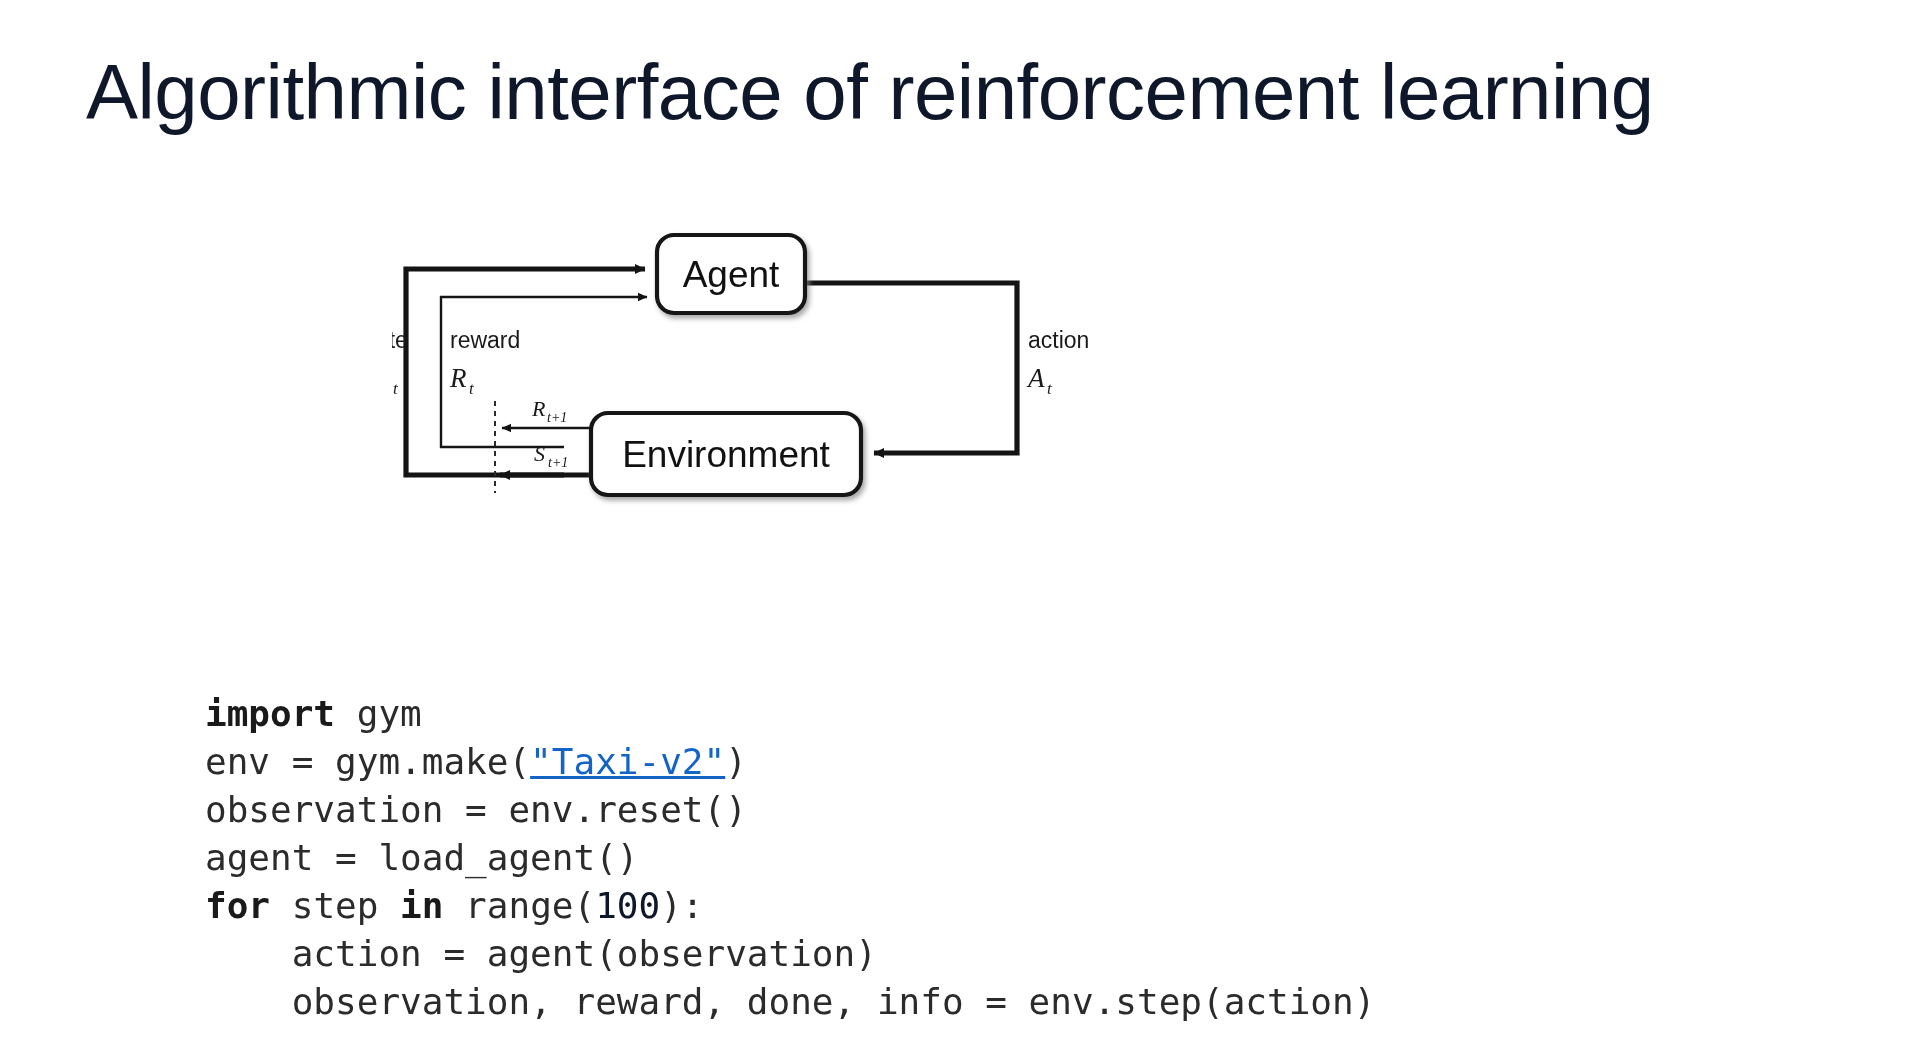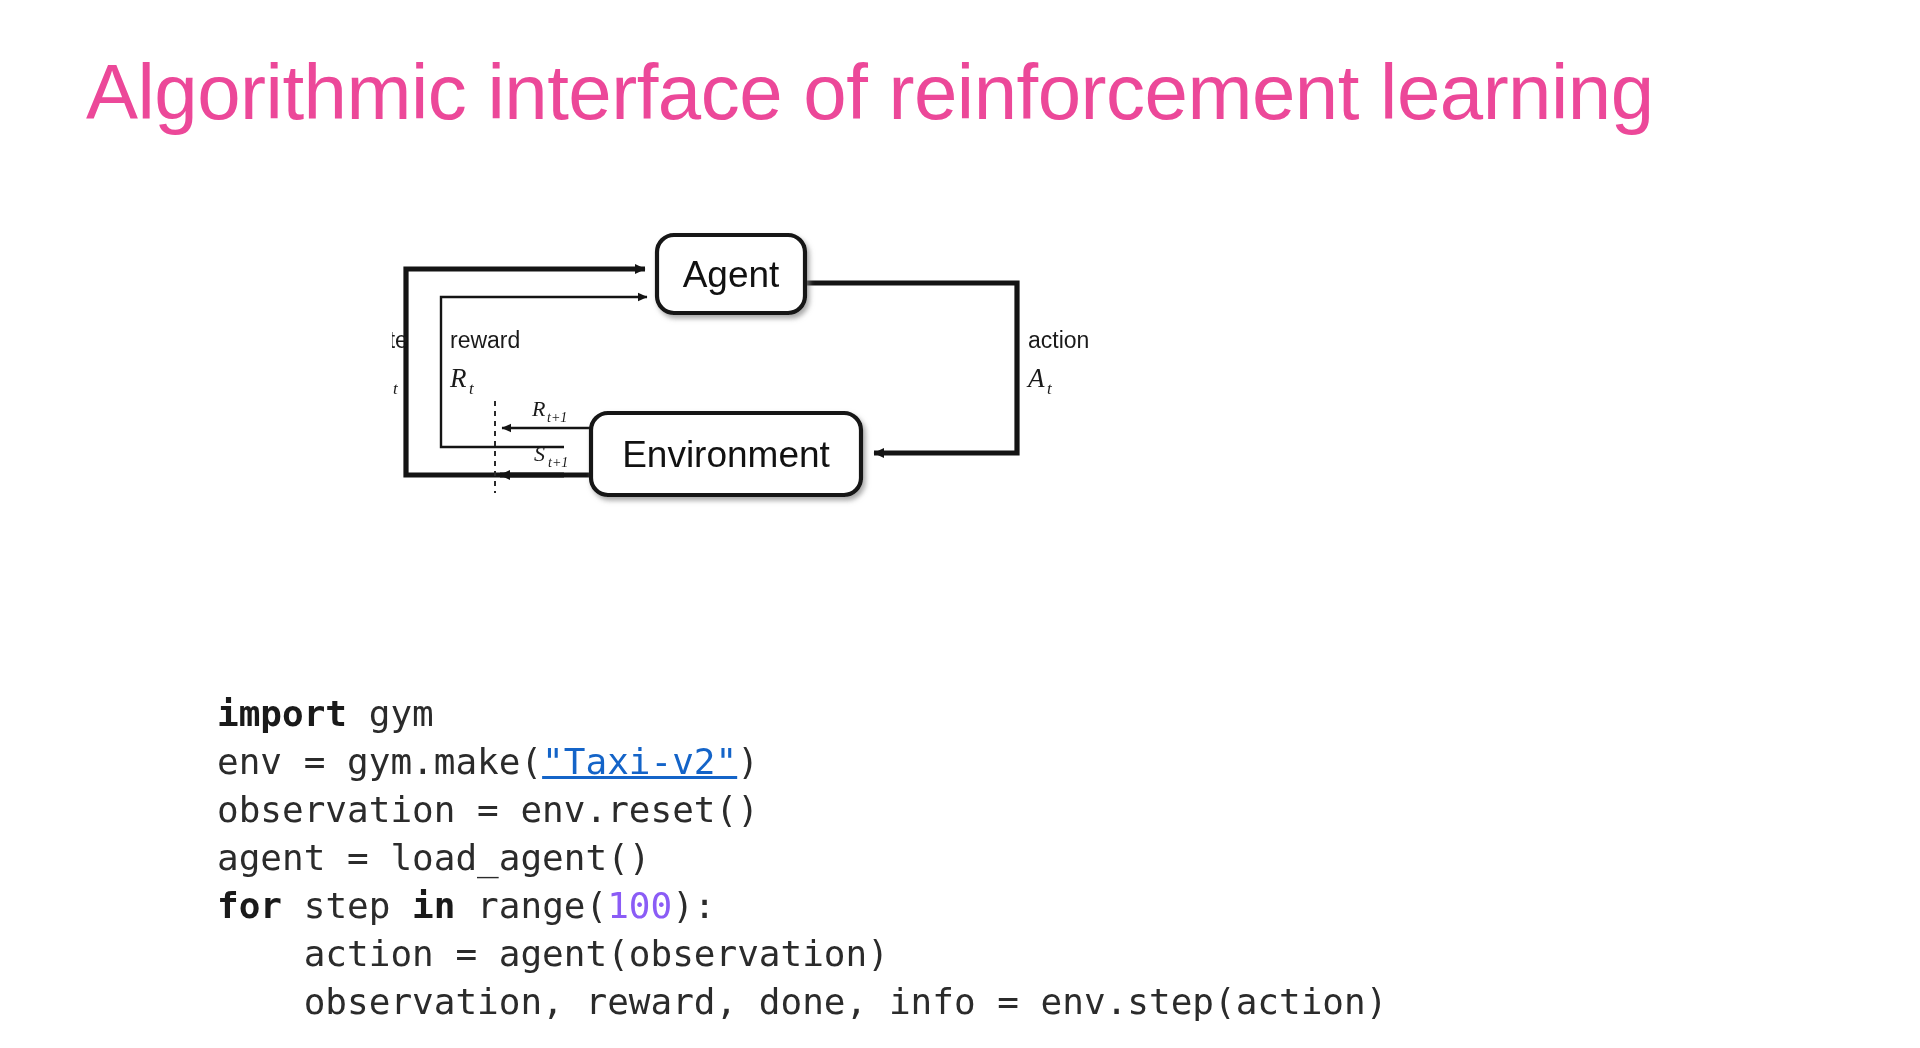"Algorithmic interface of reinforcement" #slide-title { color: #ec4899 -> #0f172a }
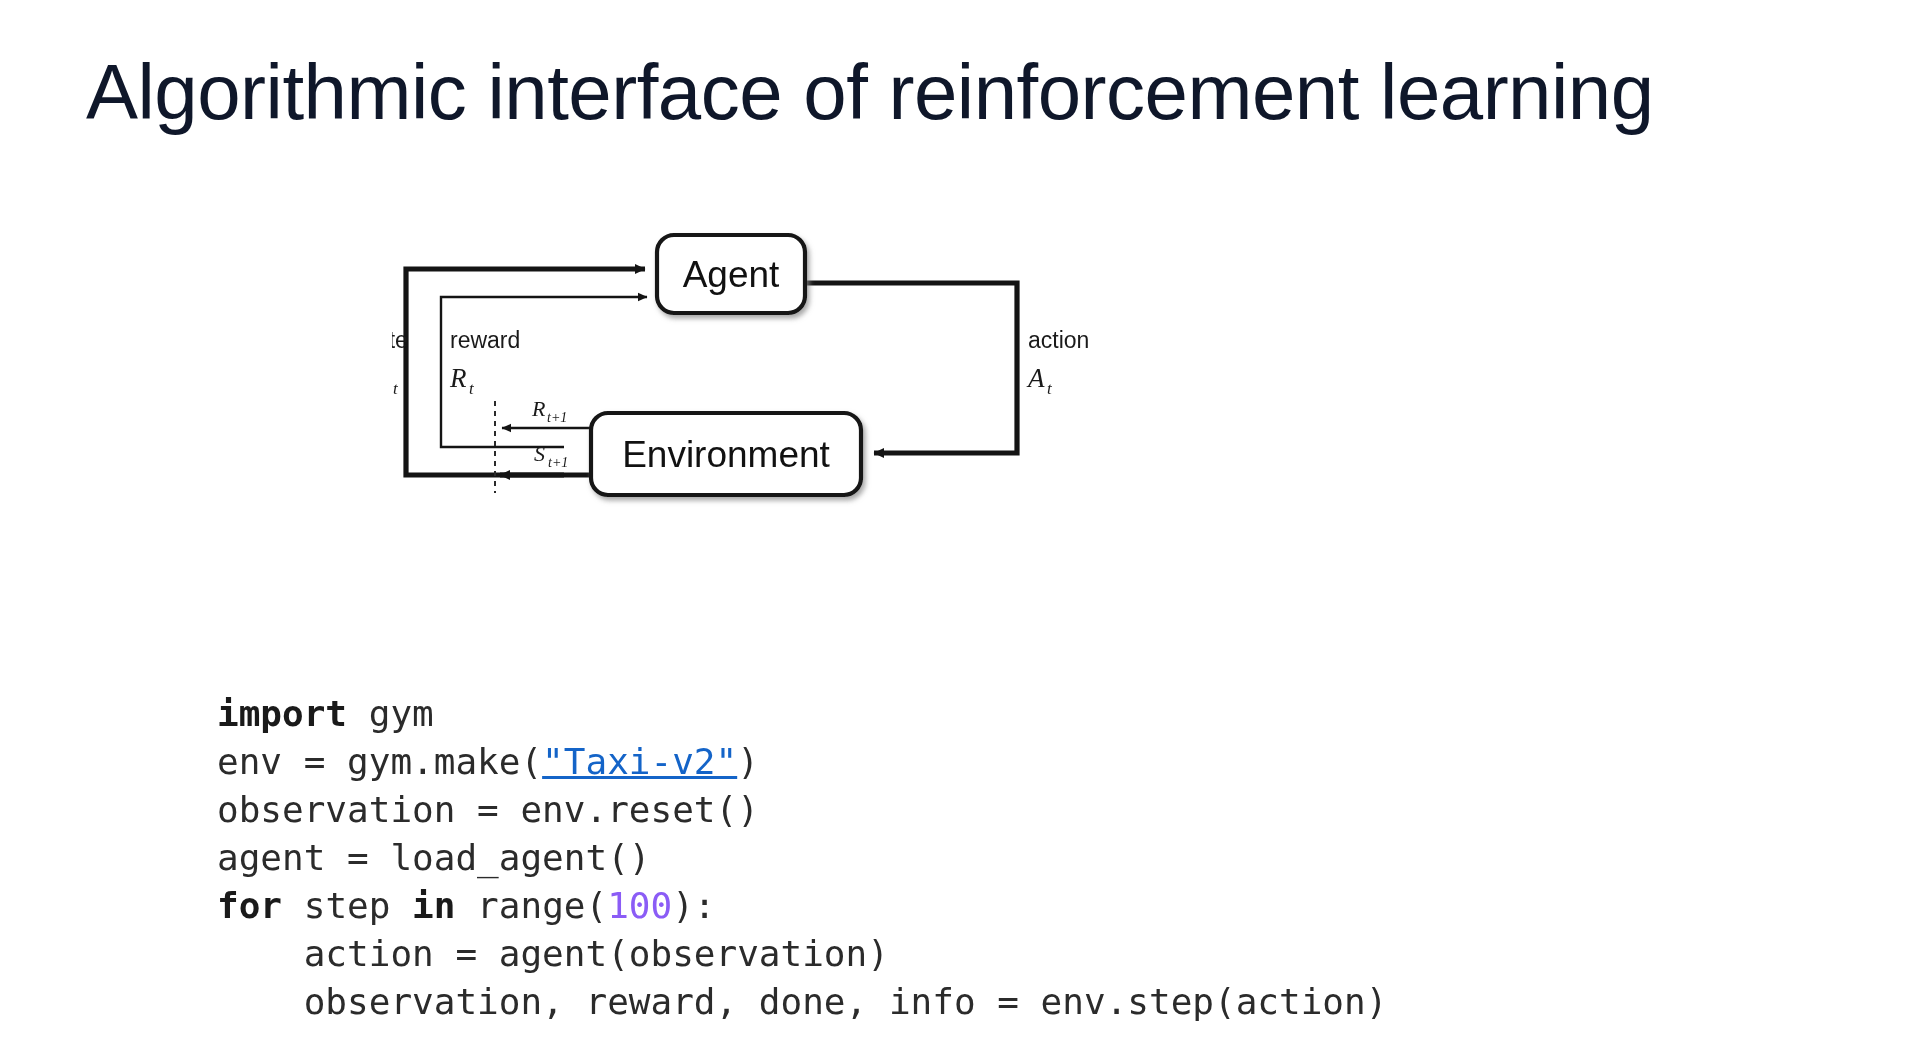"import gym" #code-block .ln { margin-left: 12px -> none }
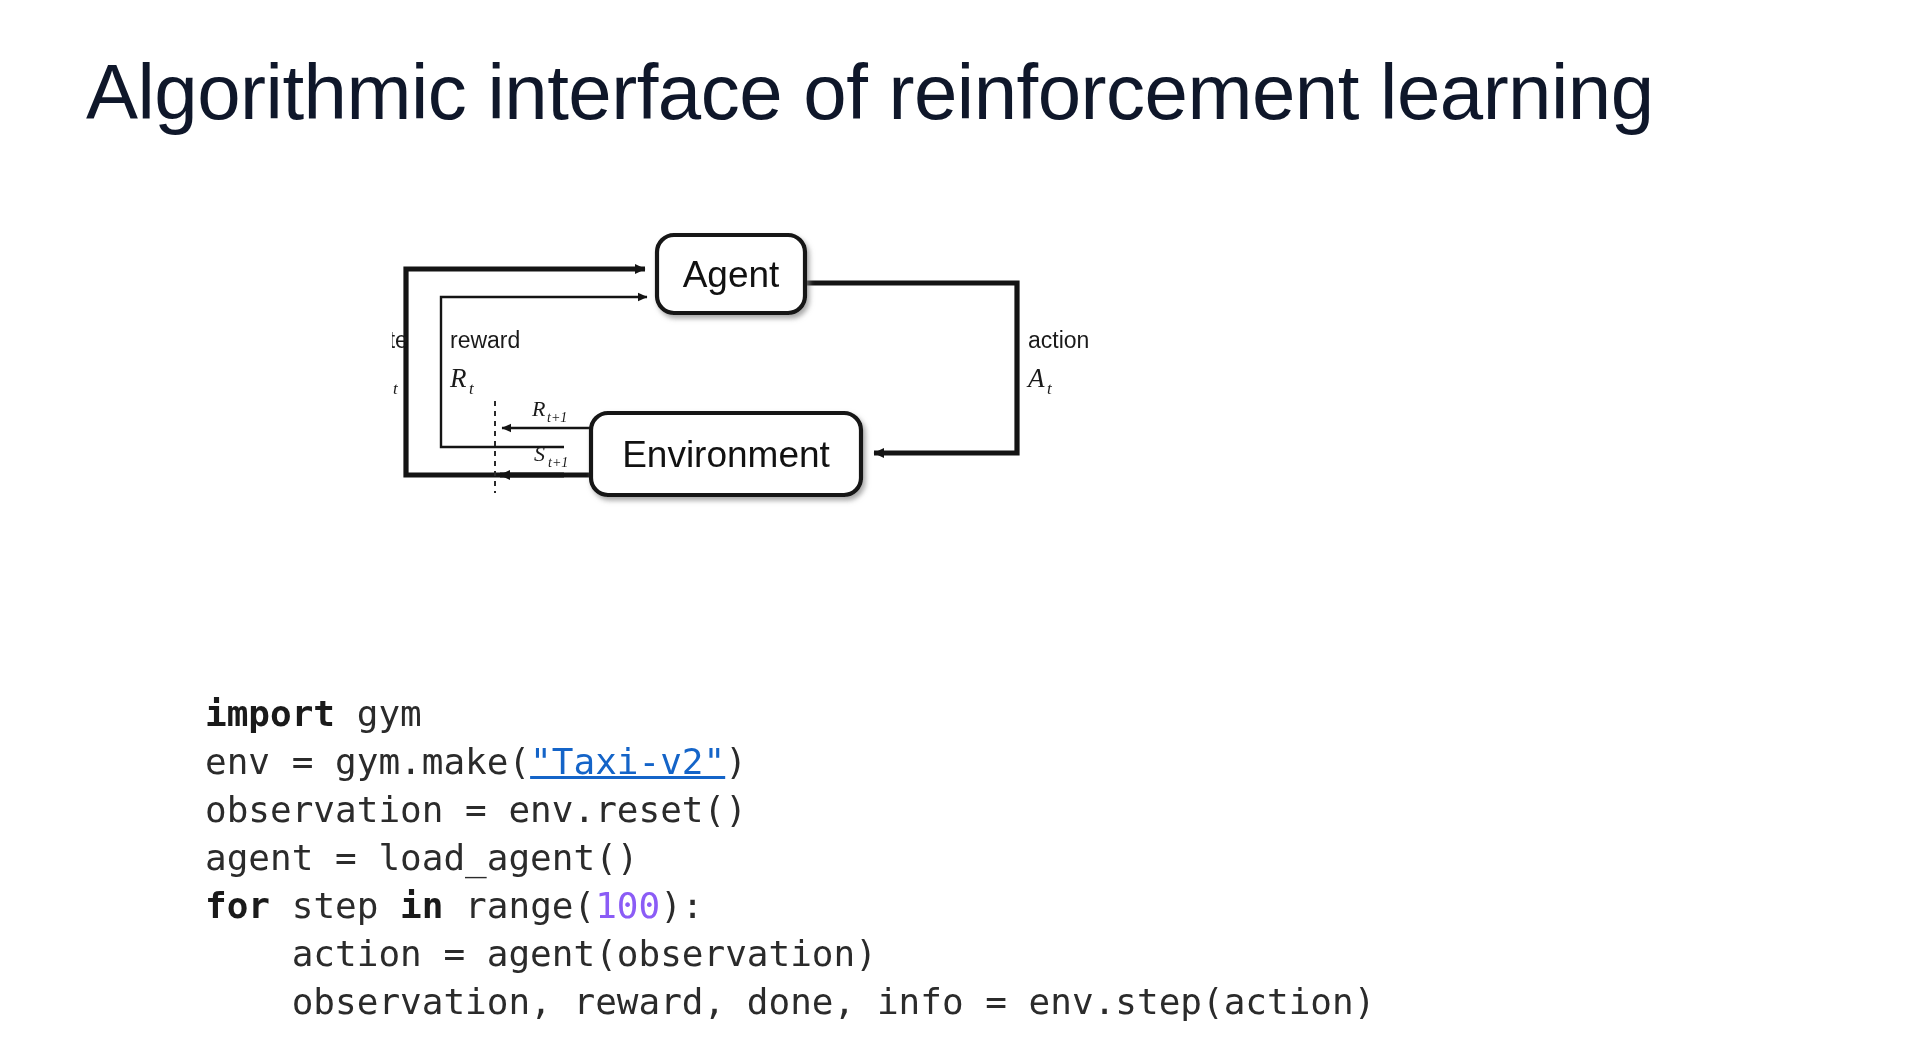"100" #code-block .num { color: #8b5cf6 -> #0f172a }
